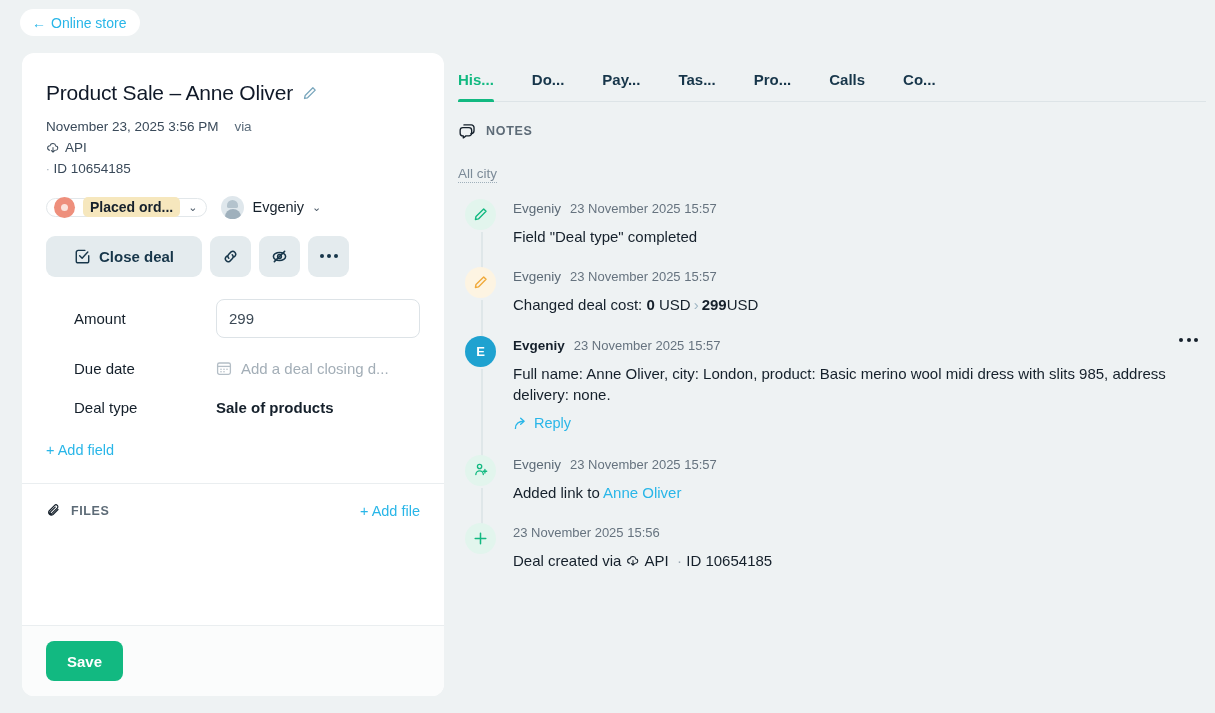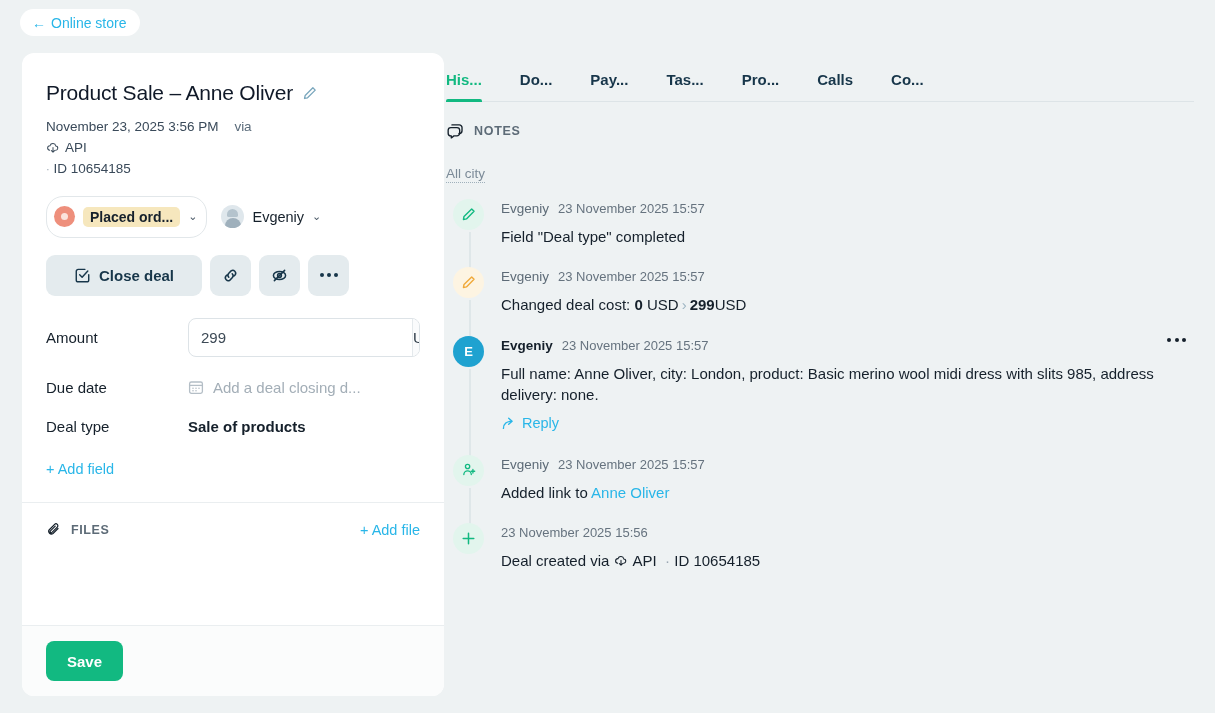"His..." .right-panel { left: 446px -> 458px }
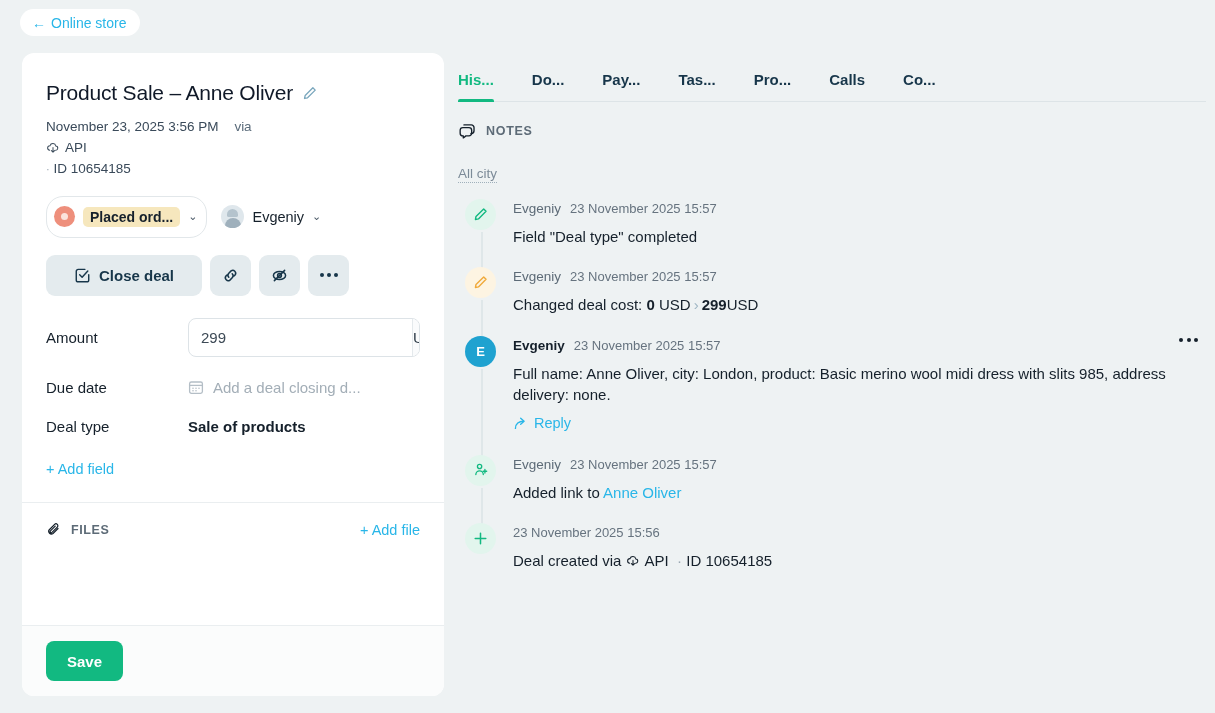"Placed ord..." .status-chip { height: 42px -> 19px }
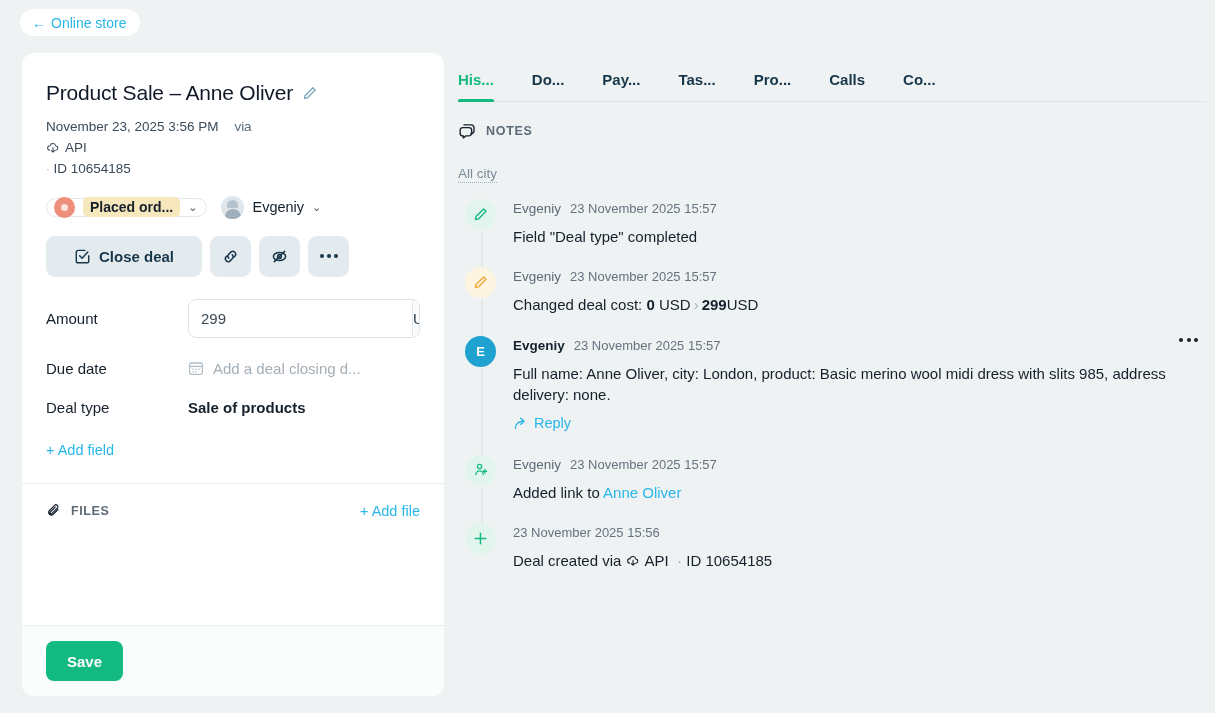"Amount" .field-row { margin-left: none -> 28px }
